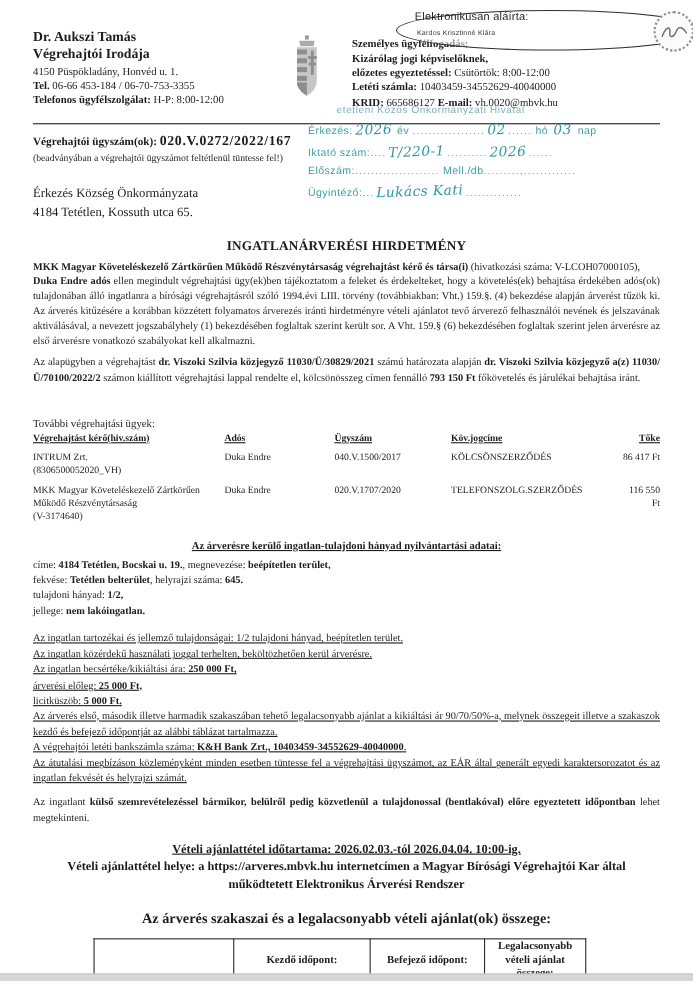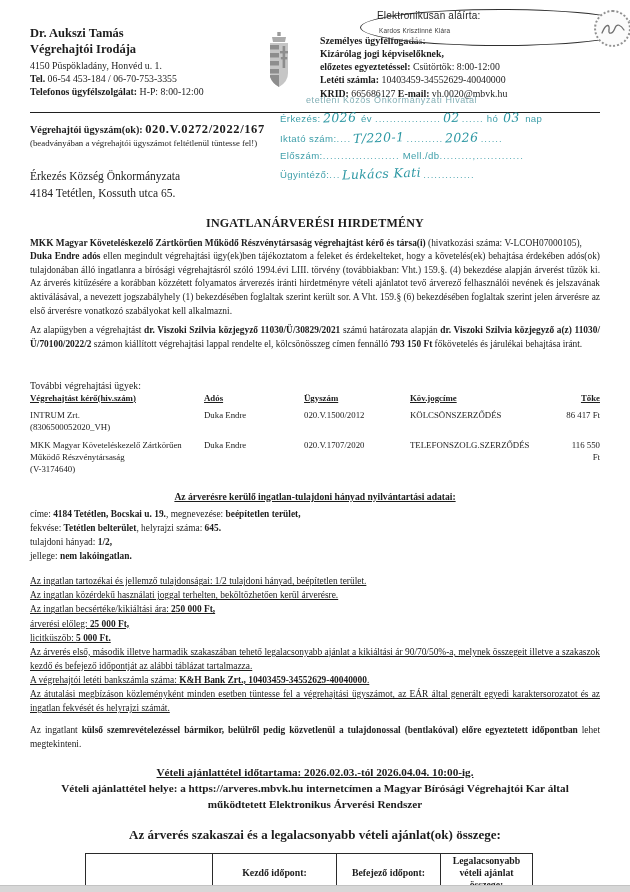"06-54 453-184 / 06-70-753-3355" span { text: 06-54 453-184 -> 06-66 453-184 }
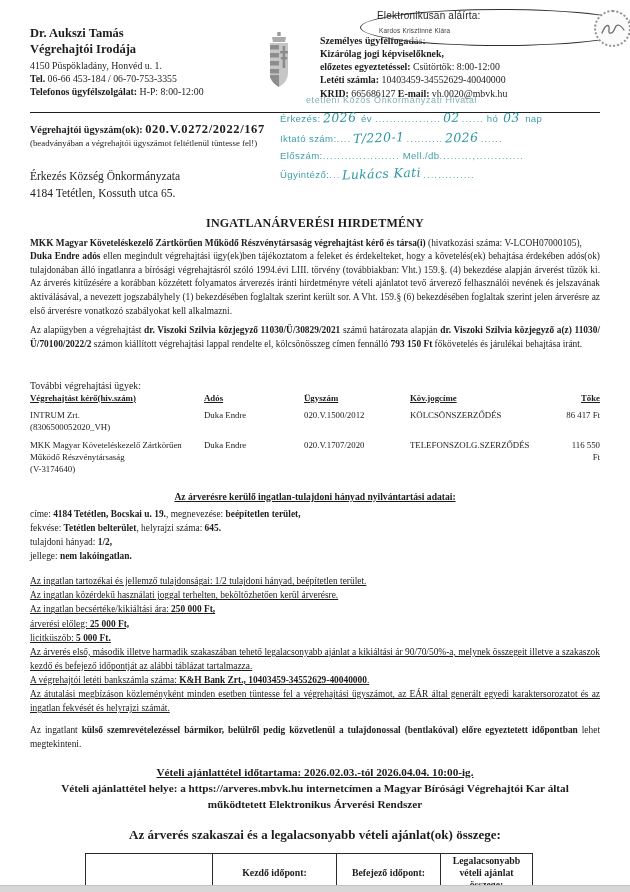"020.V.1500/2012" span { text: 020.V.1500/2012 -> 040.V.1500/2017 }
